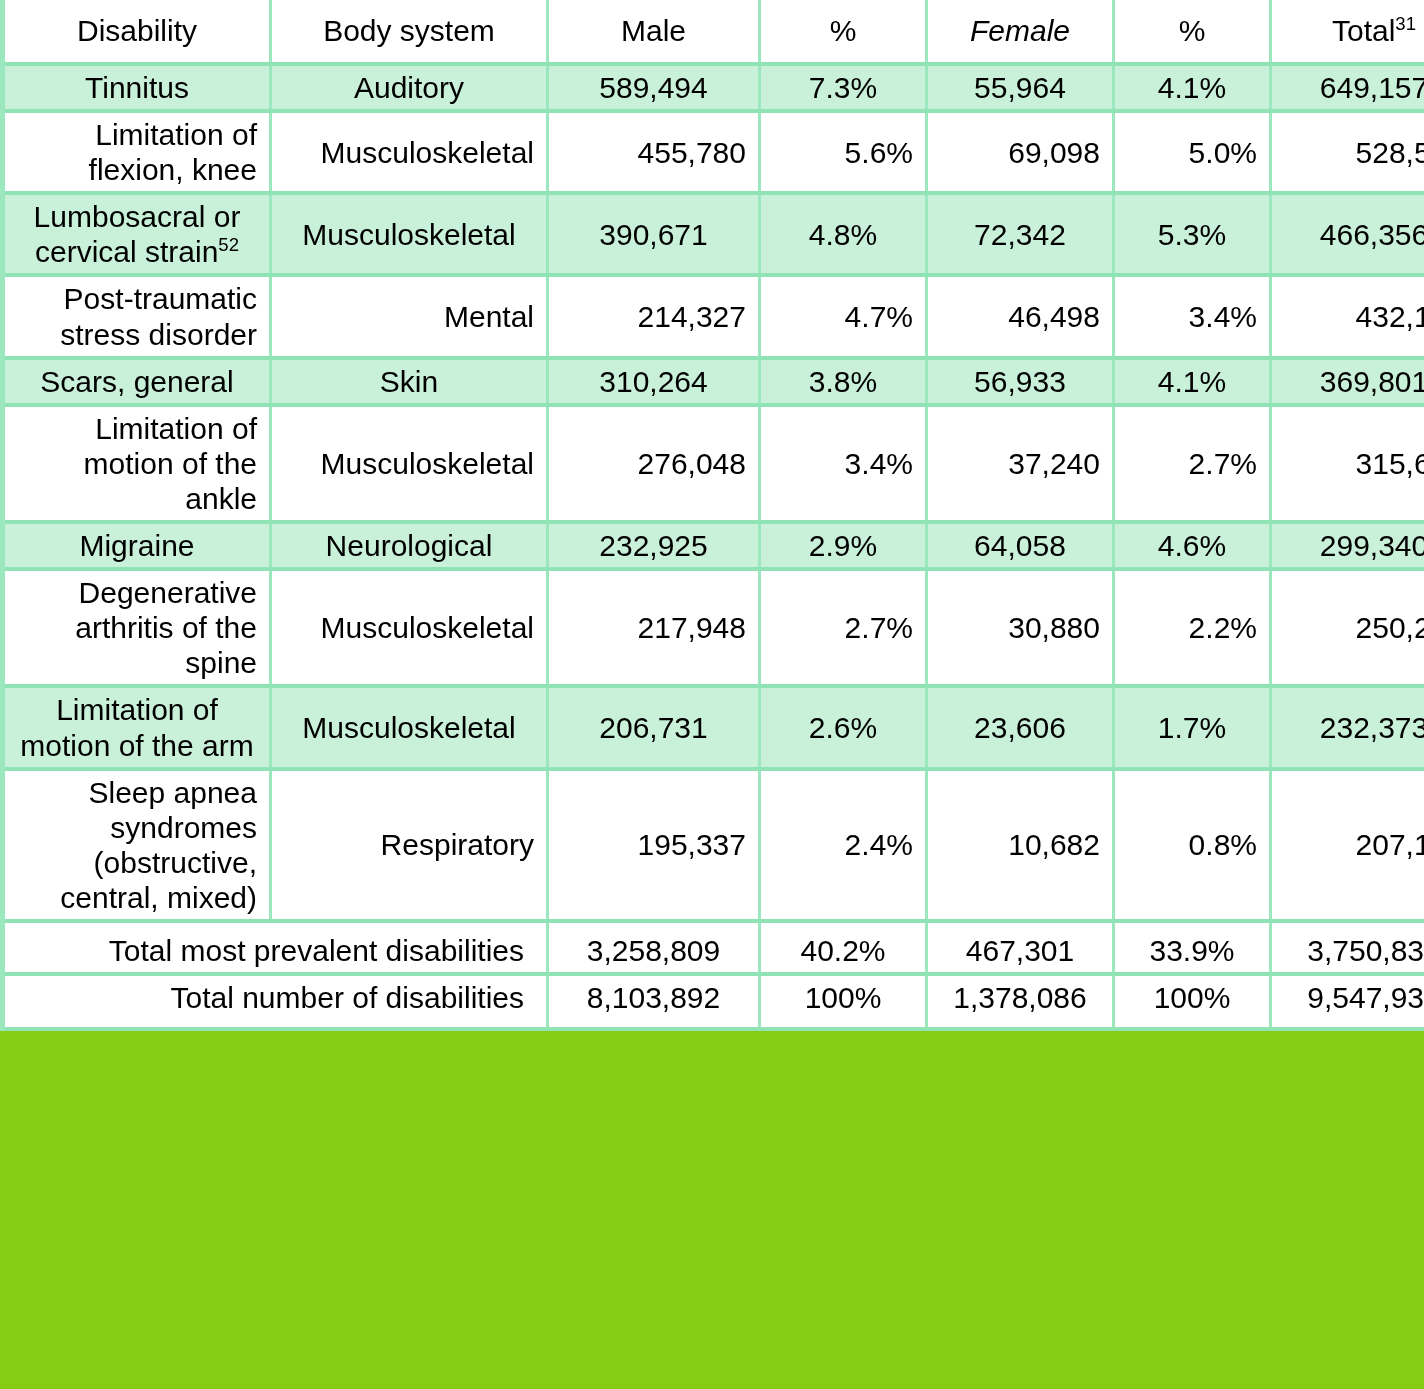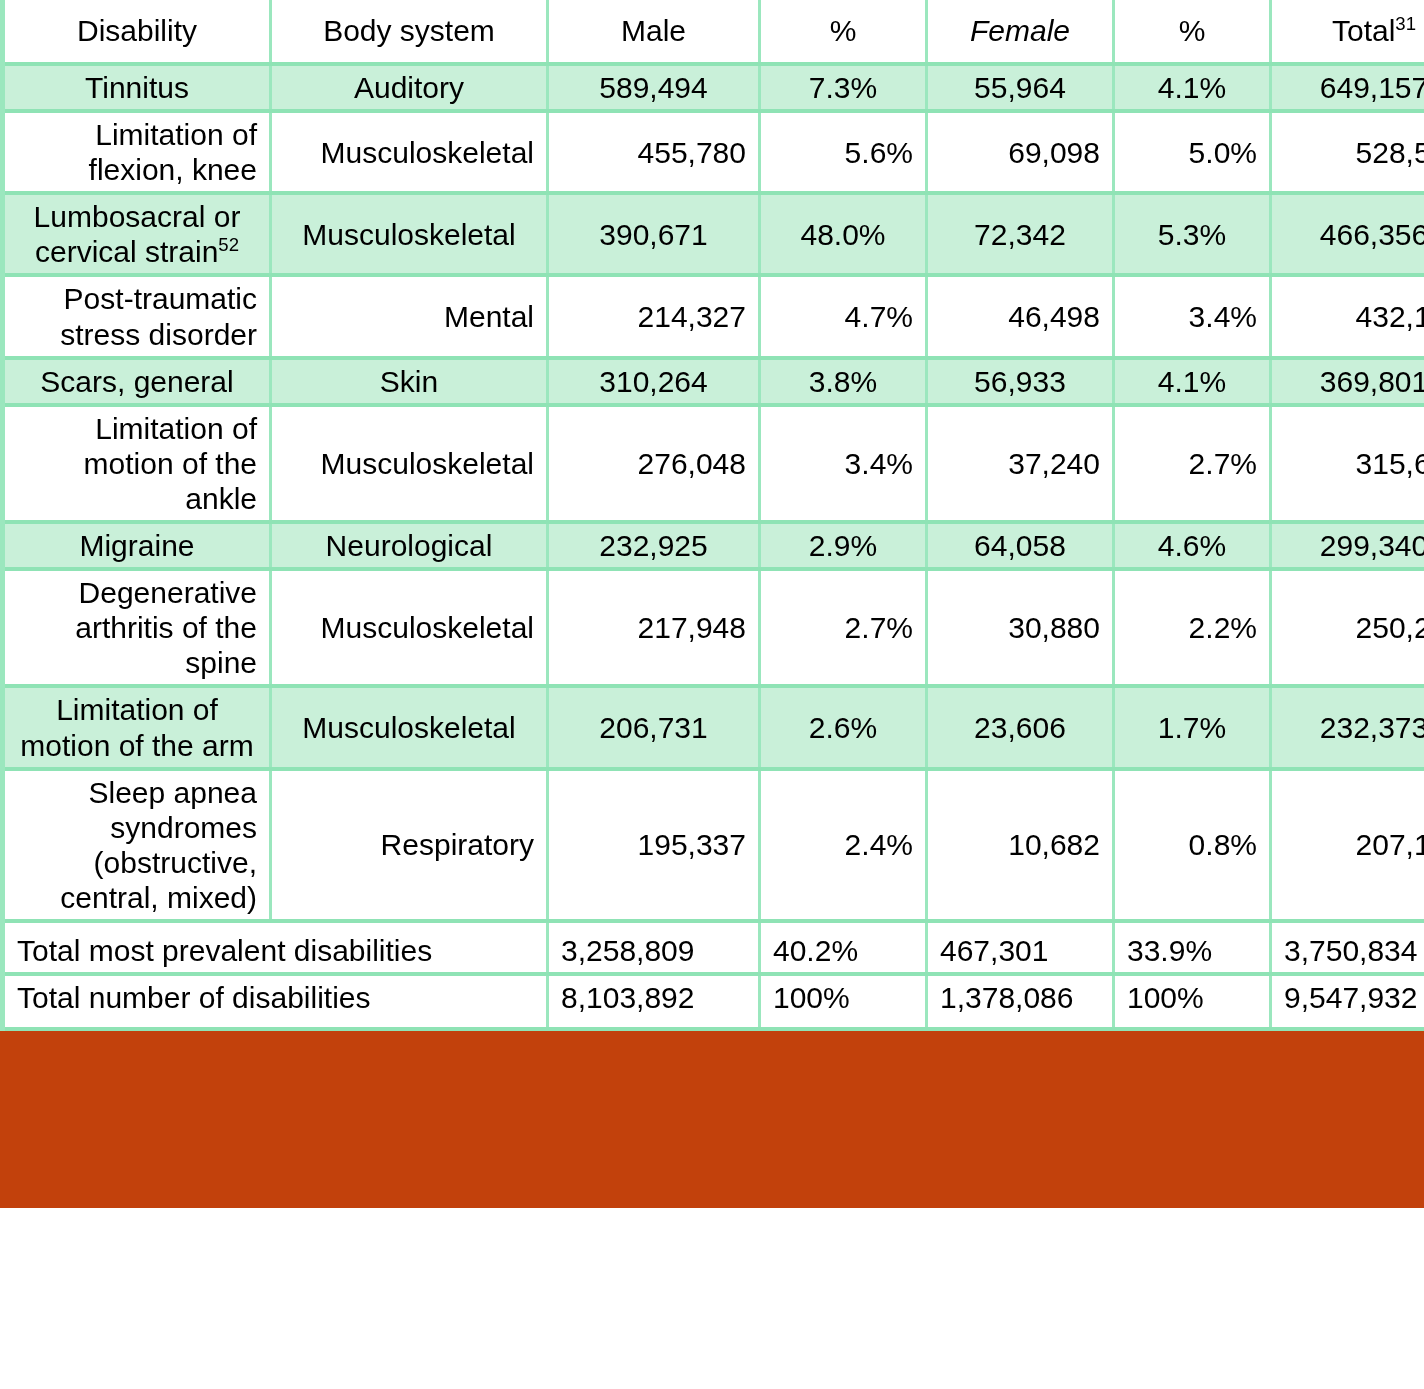"Disability" #table-wrap { background: #c2410c -> #84cc16; height: 1208px -> 1389px }
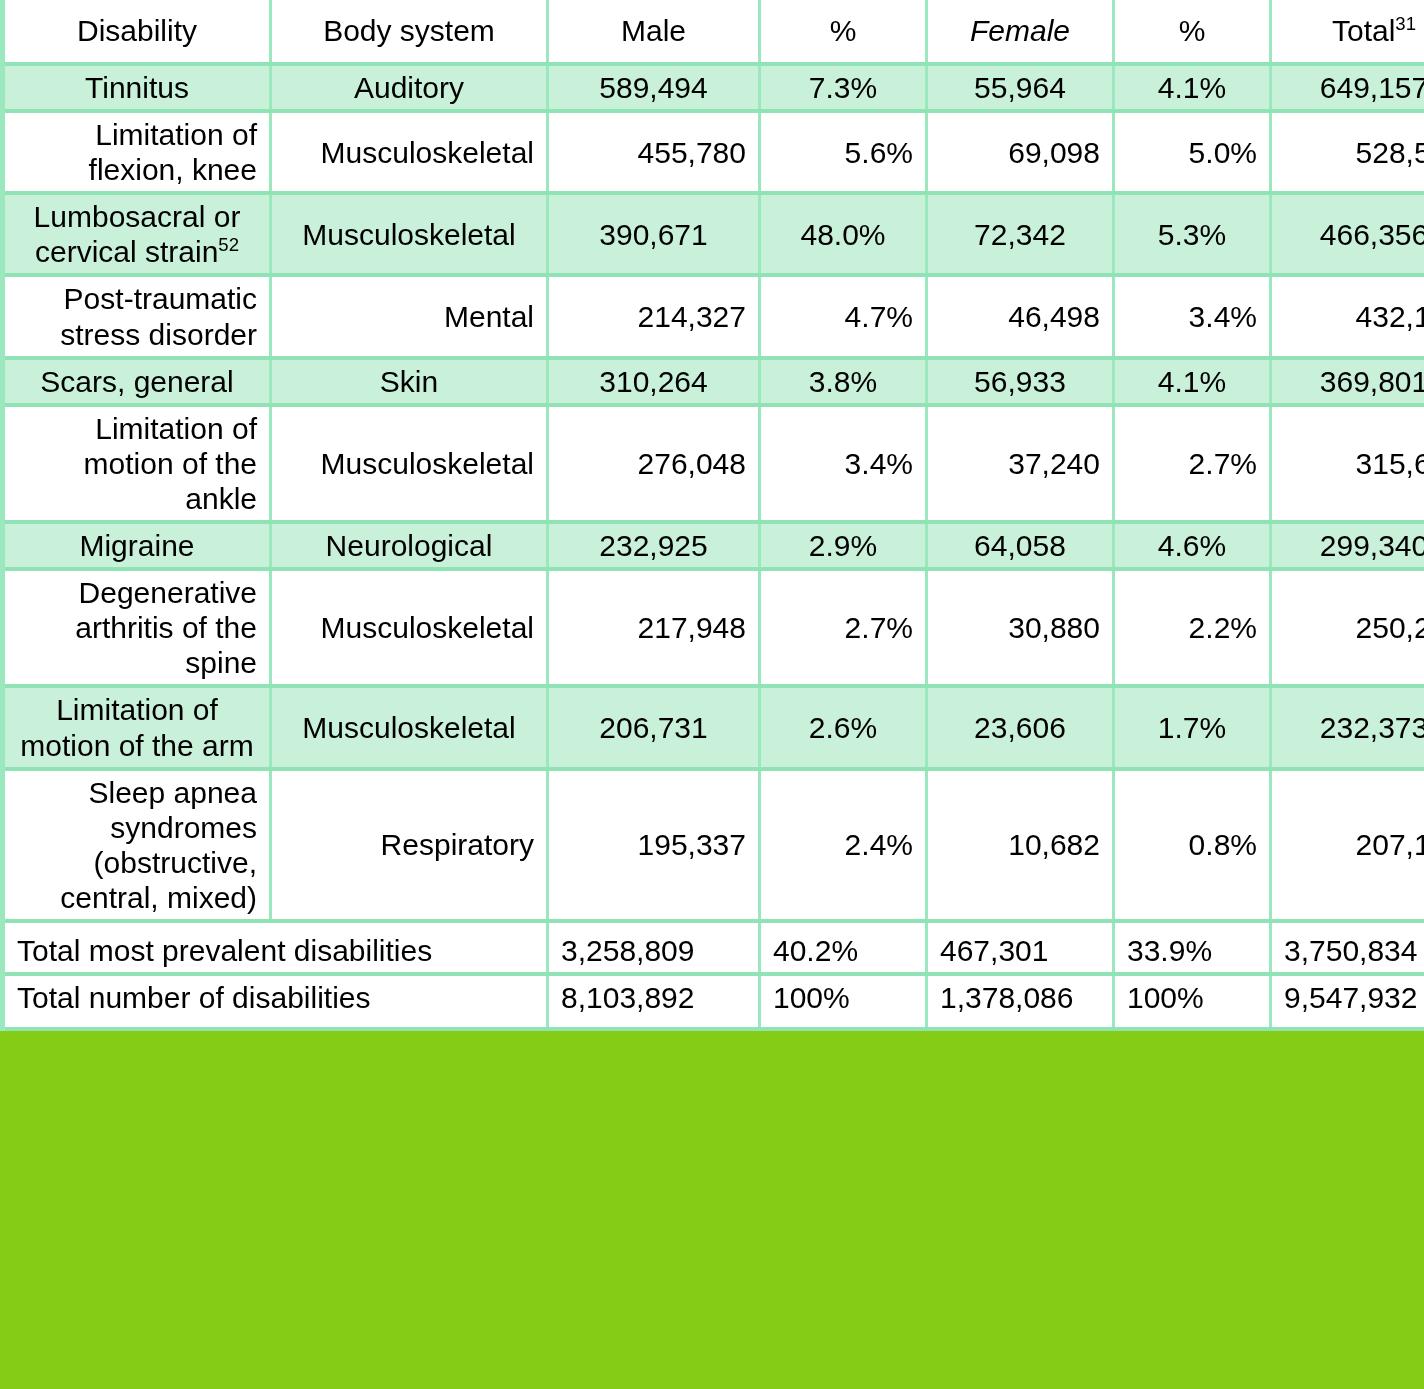"48.0%" td.col-malepct { text: 48.0% -> 4.8% }
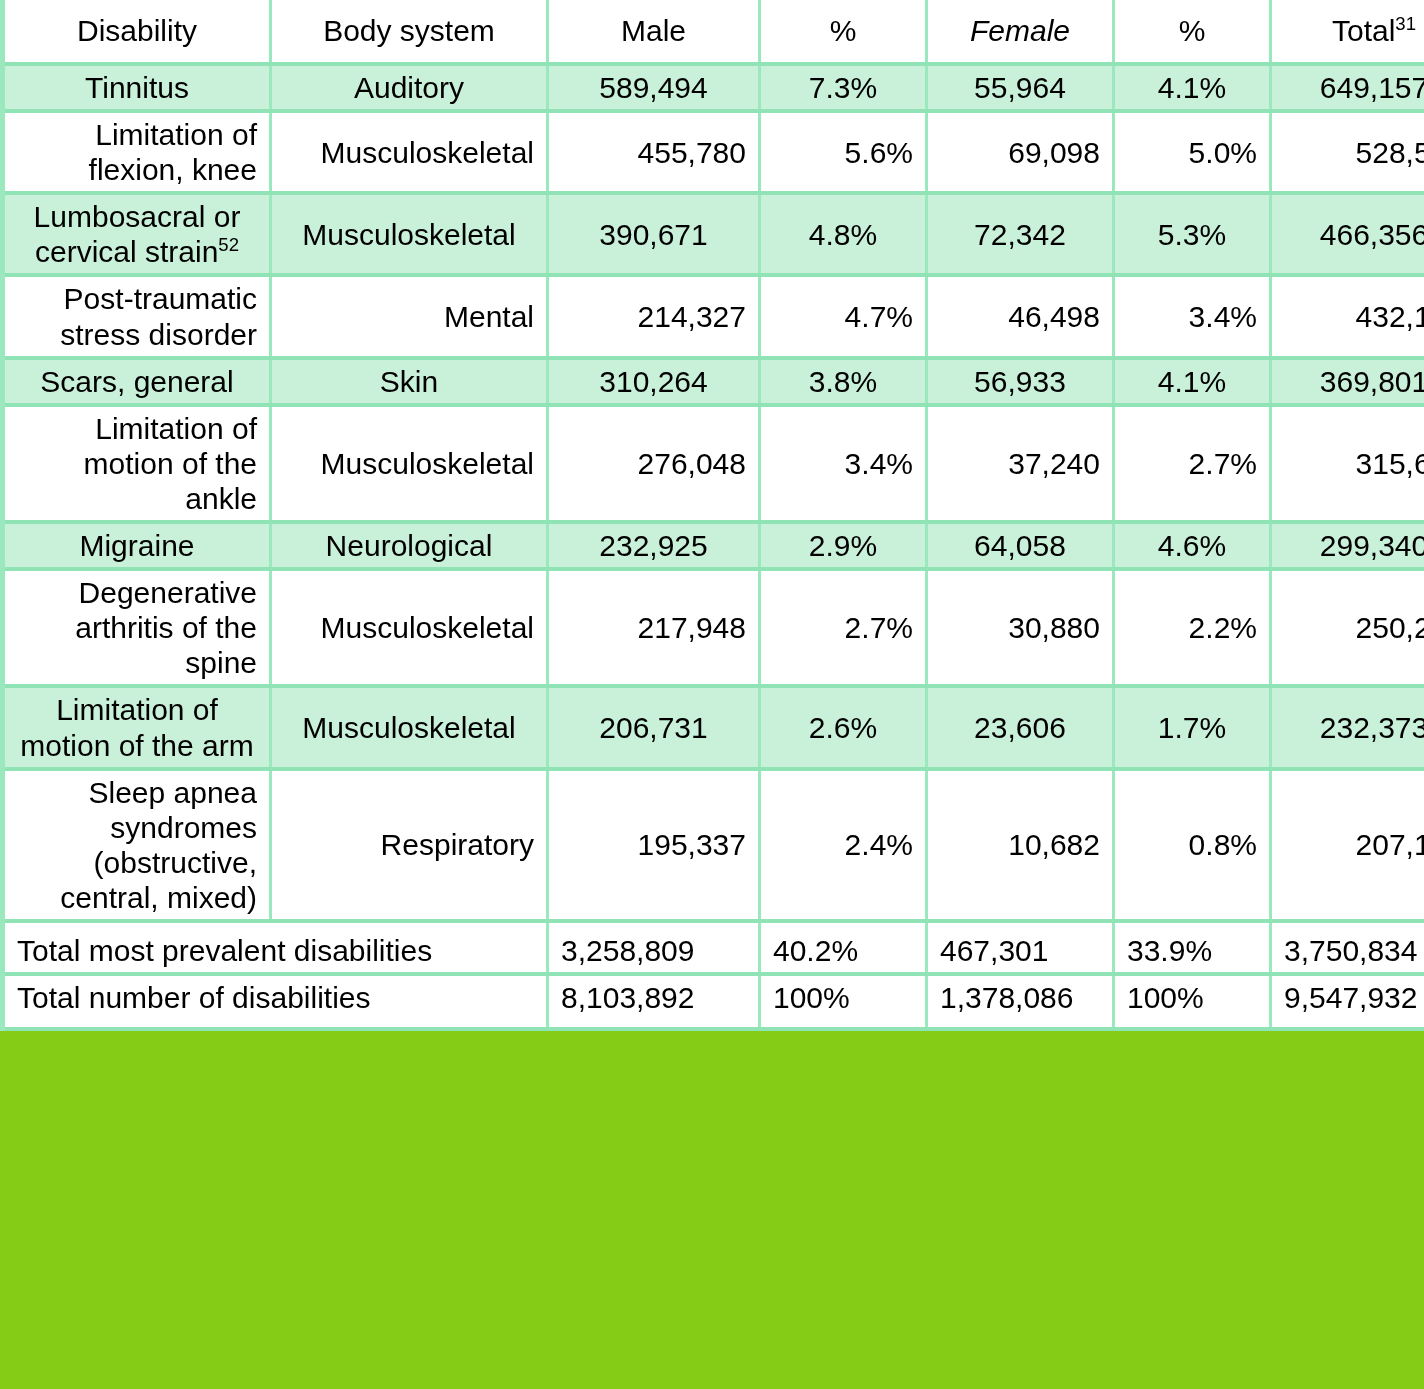"Total most prevalent disabilities" tfoot td.foot-label { text-align: none -> right }
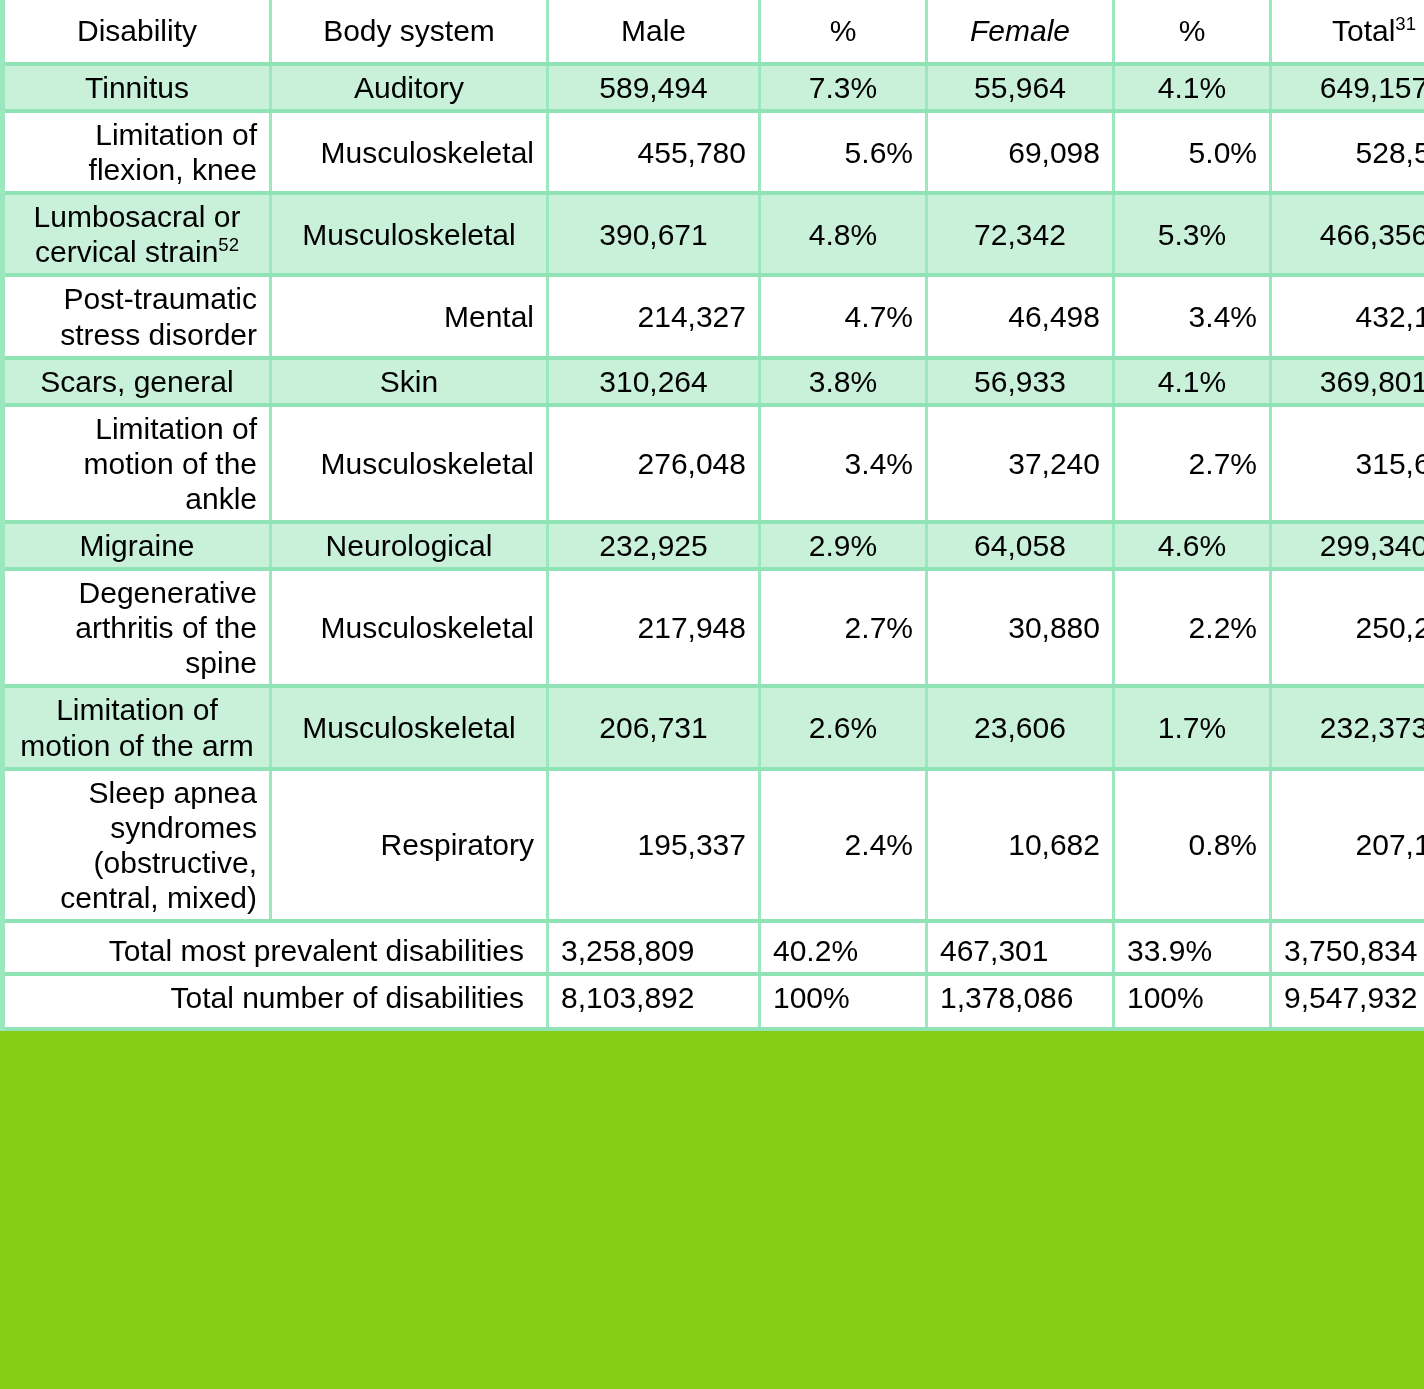"3,258,809" tfoot td { text-align: left -> center }
